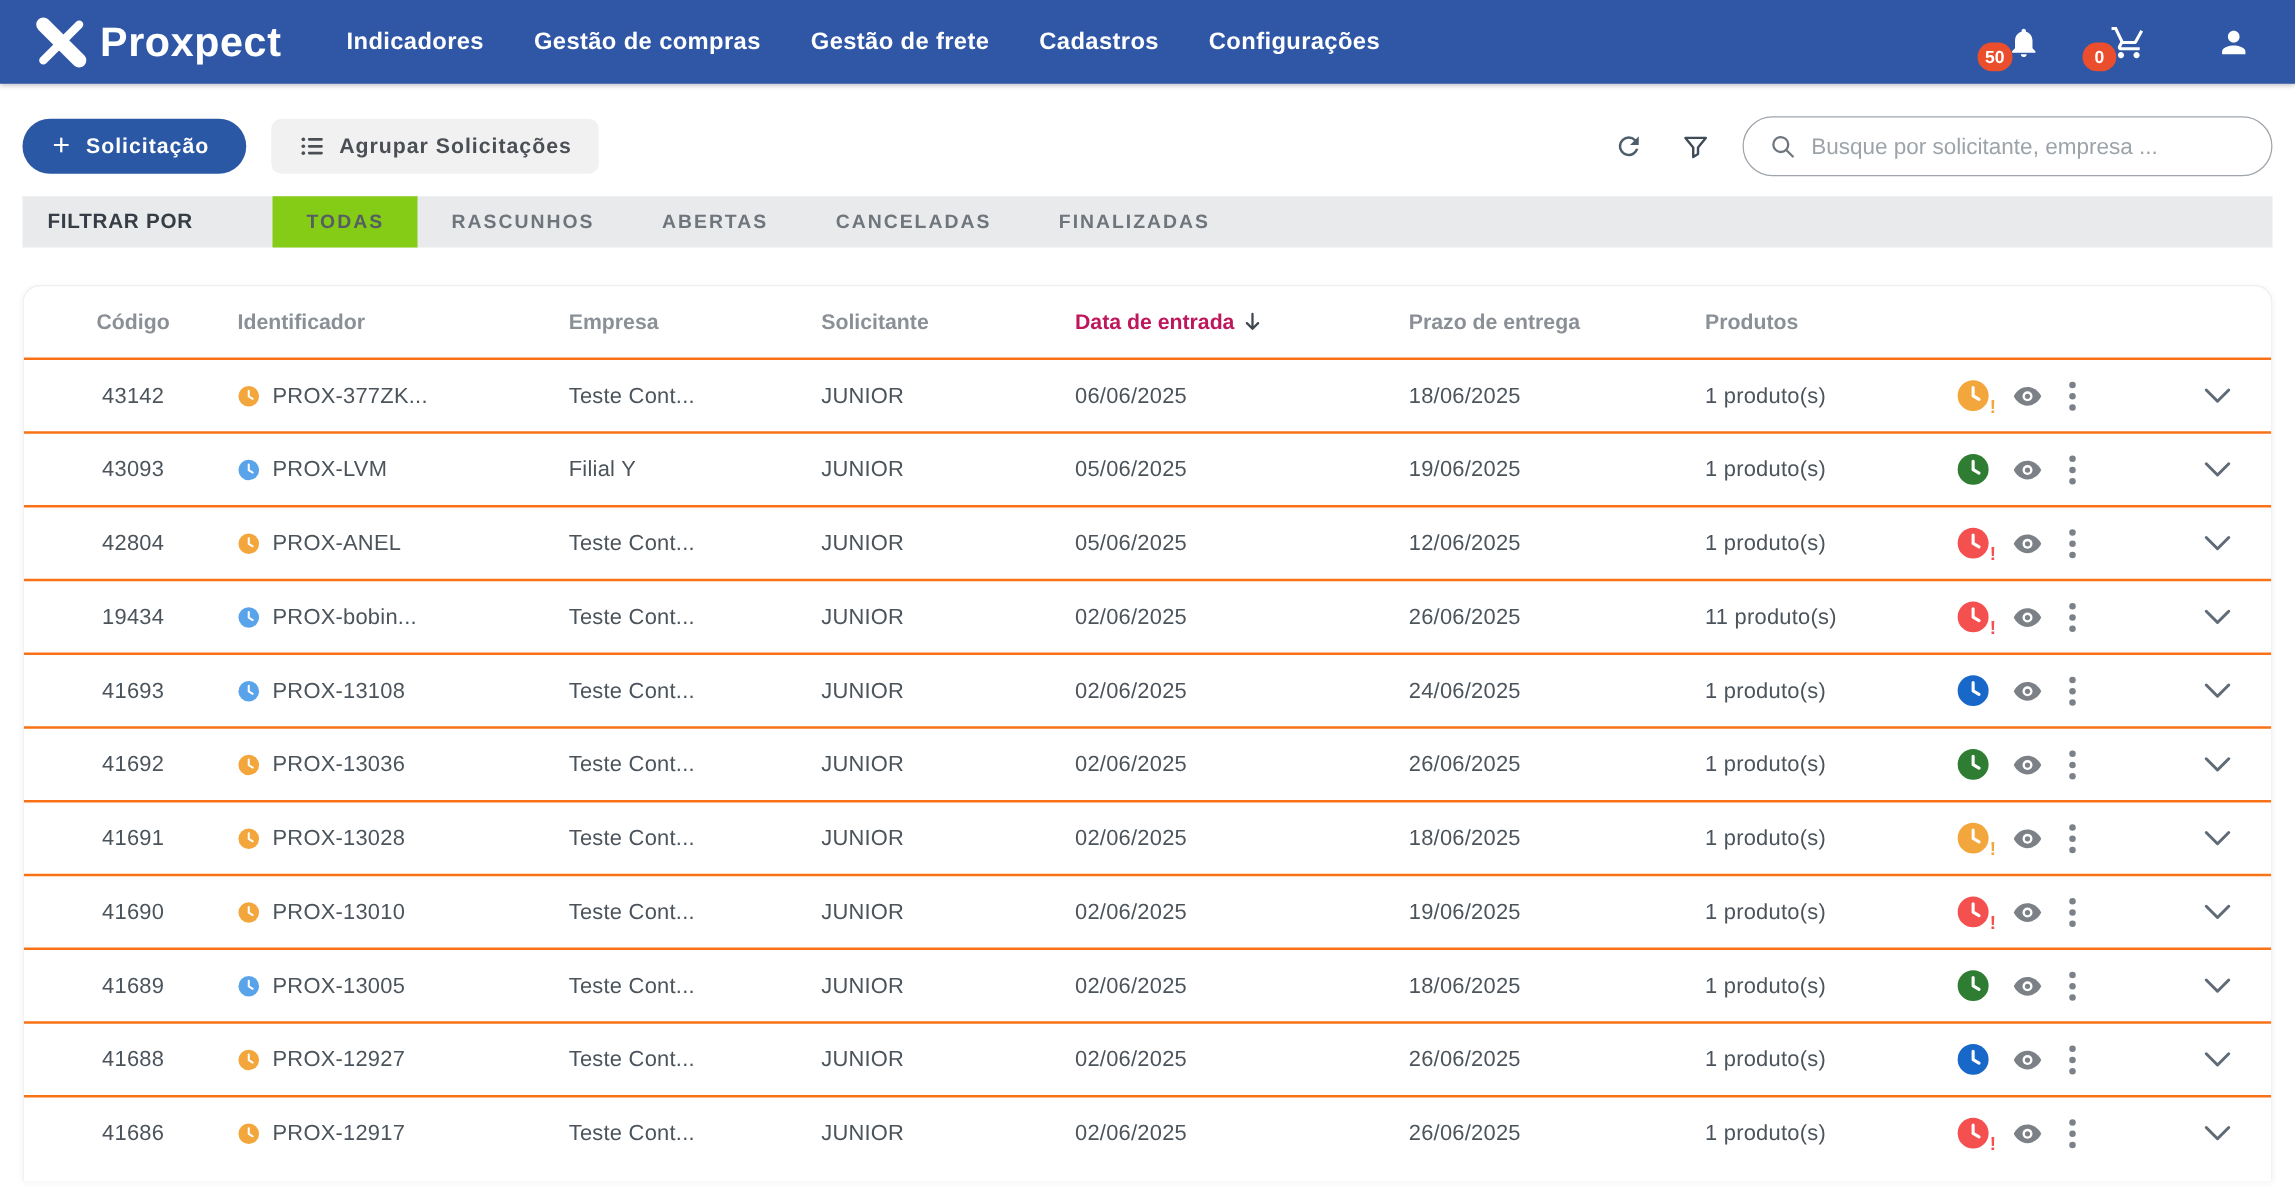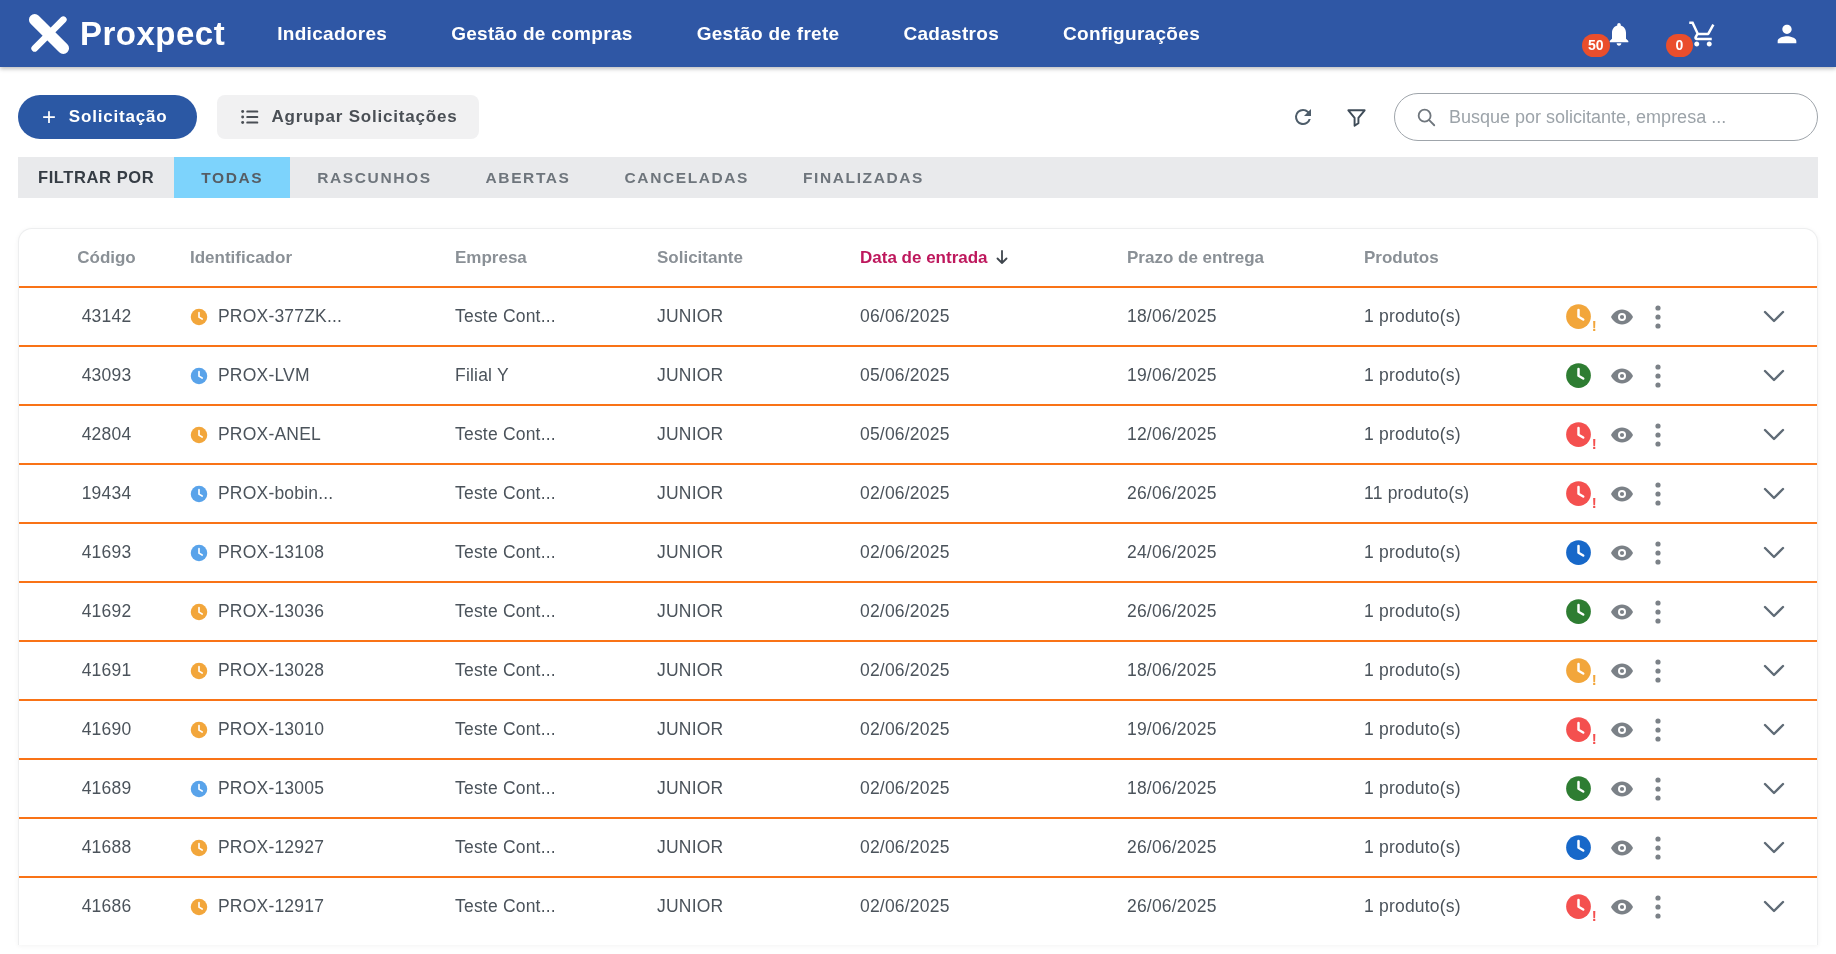"Indicadores" .main-nav { gap: 64px -> 40px }
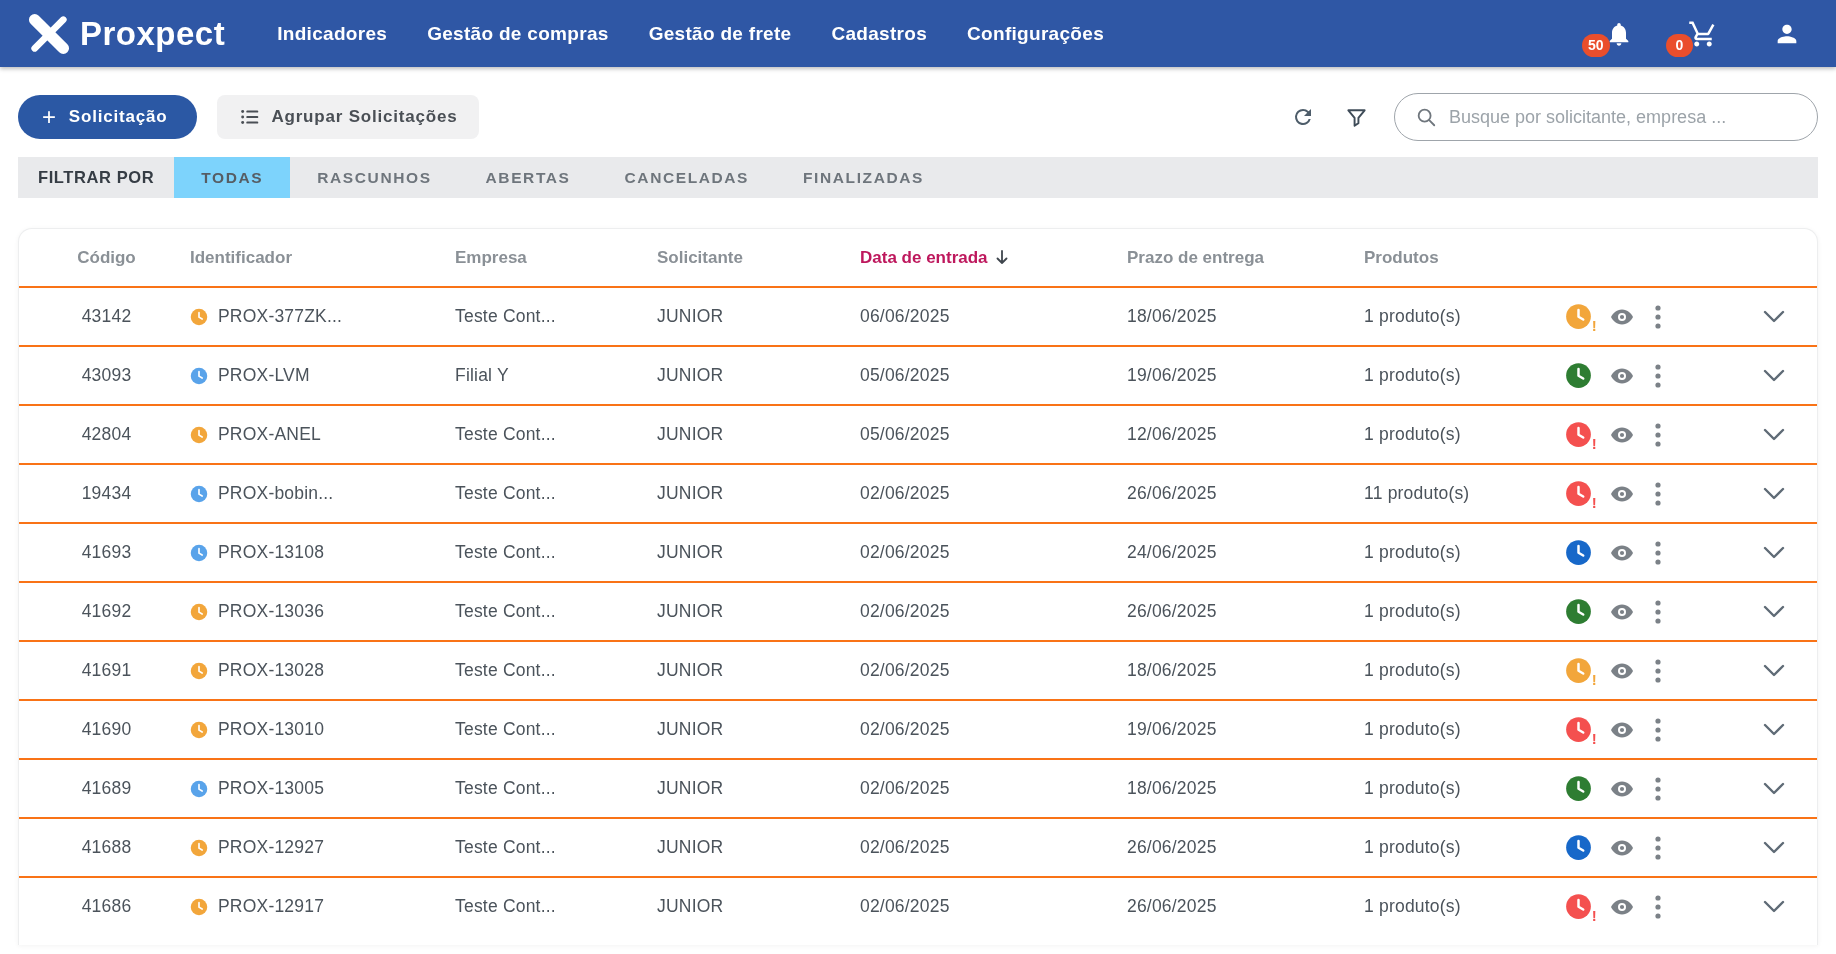"TODAS" .ftab.active { background: #7dd3fc -> #84cc16; margin-left: none -> 44px }
